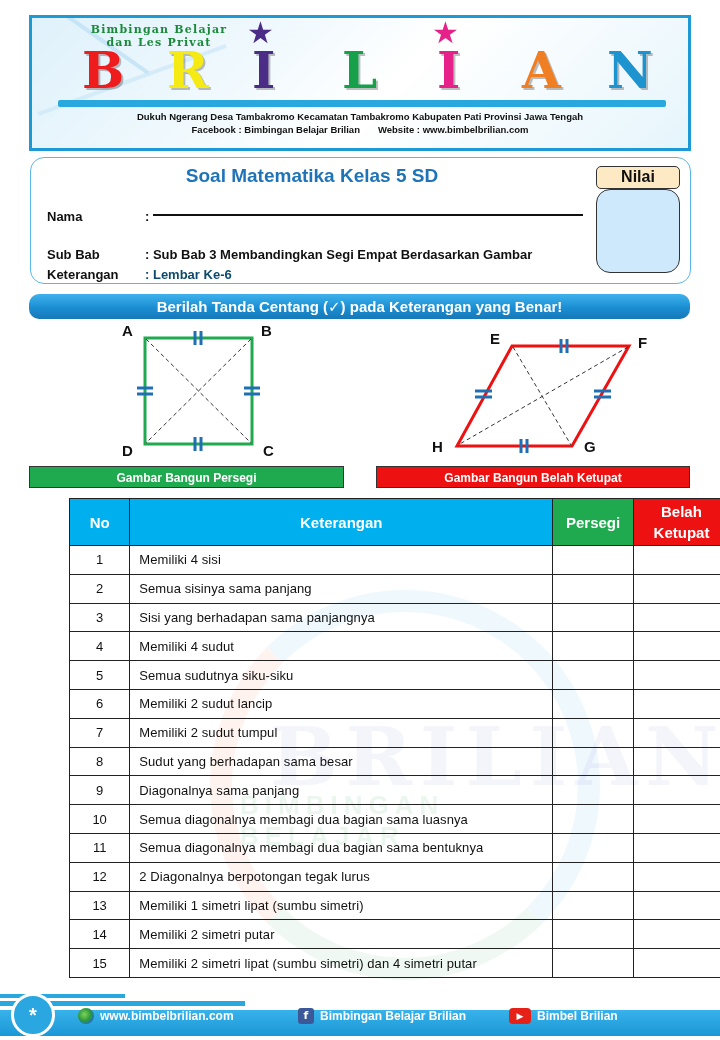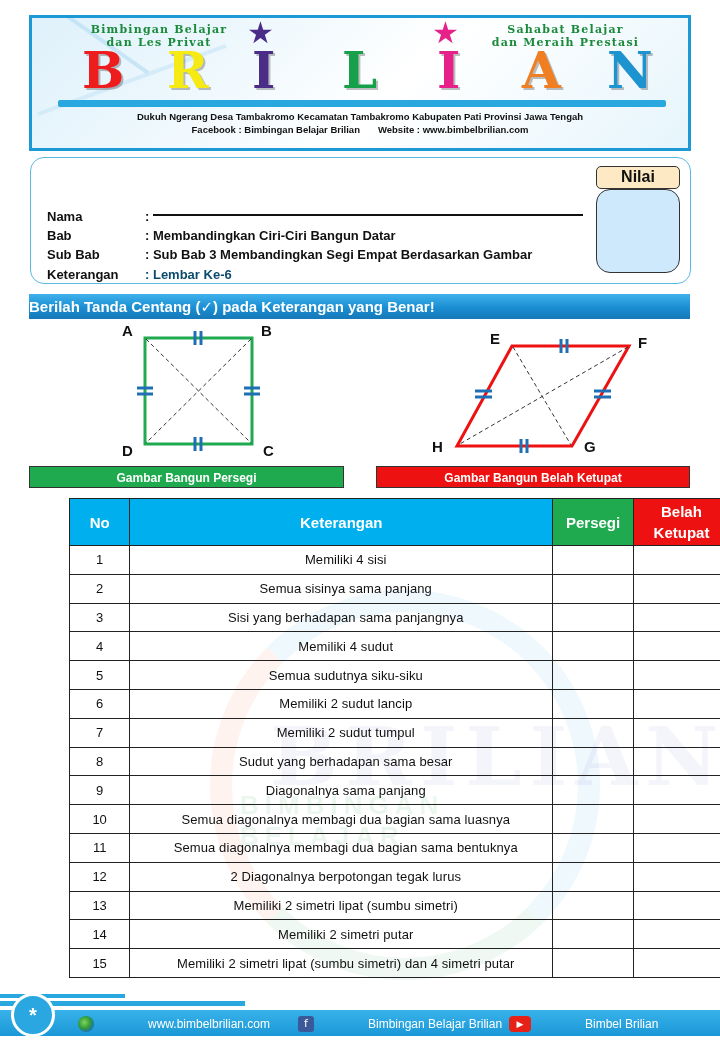"Sahabat Belajar" div.tagline { html: <div> <div>Sahabat Belajar</div> <div>dan Meraih Prestasi</div> </div> -> none }
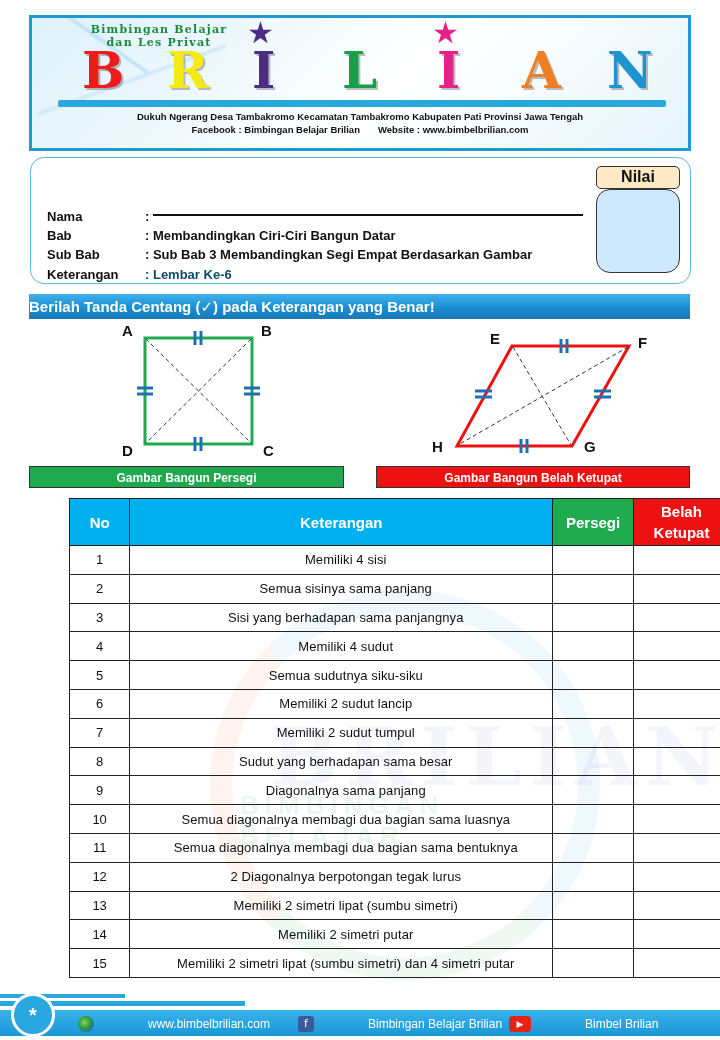"Soal Matematika Kelas 5 SD" div.info-title { html: none -> <div>Soal Matematika Kelas 5 SD</div> }
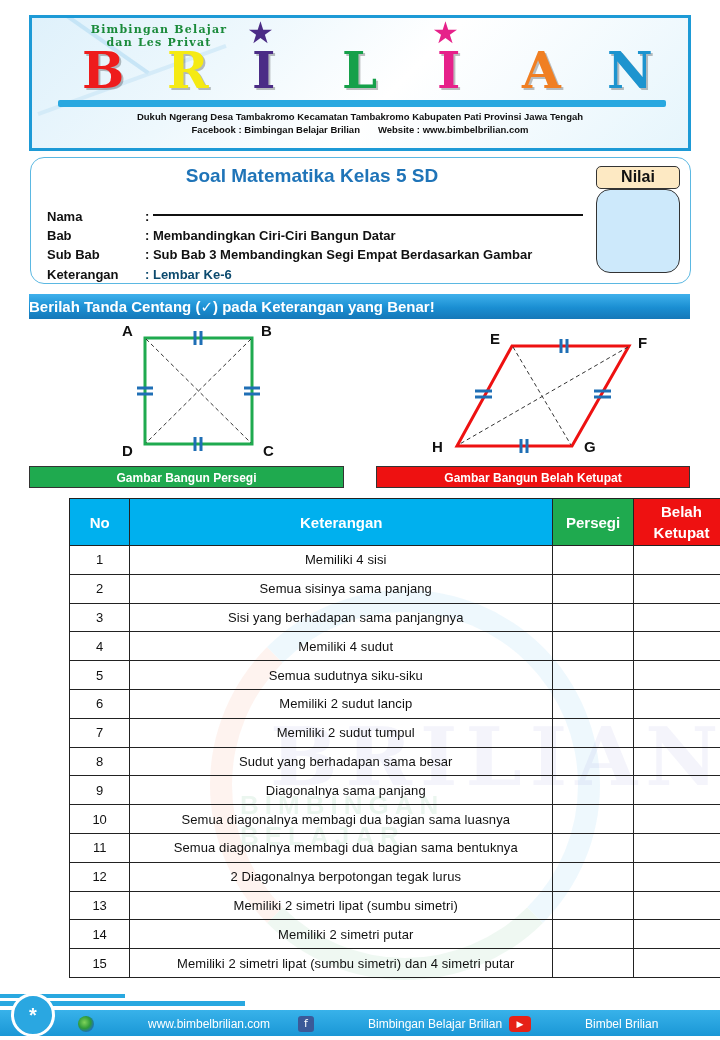"Bab : Membandingkan Ciri-Ciri Bangun" div.info-row { html: <div> <span>Bab</span><span>: Membandingkan Ciri-Ciri Bangun Datar</span> </div> -> none }
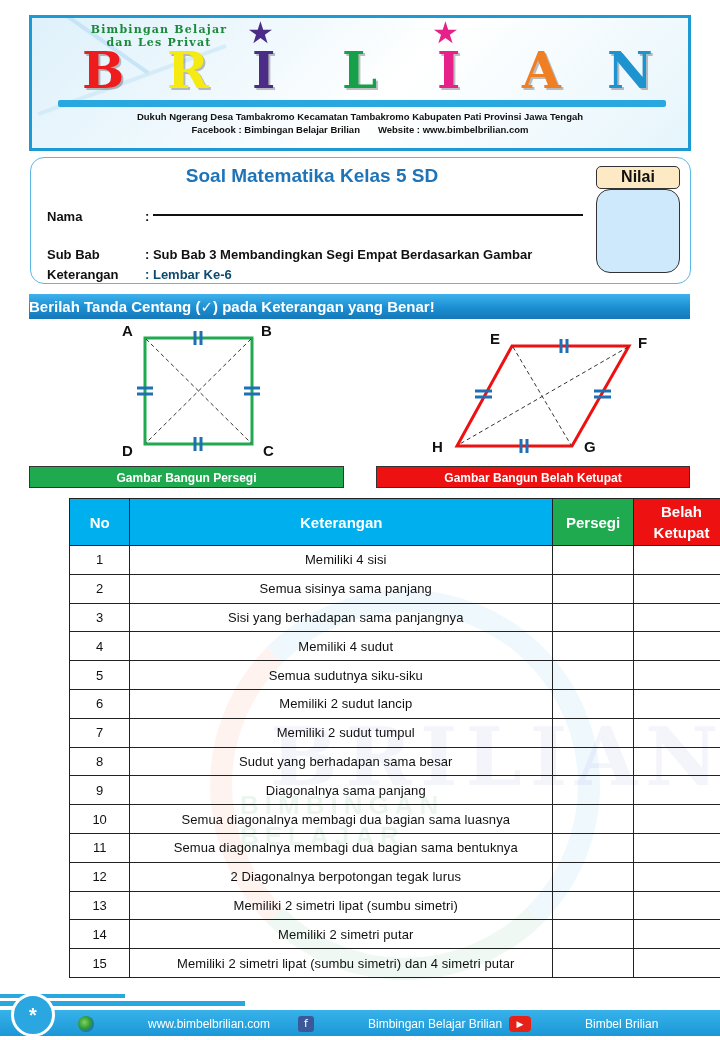"Berilah Tanda Centang (✓) pada" .instruction { border-radius: 0 -> 10px; text-align: none -> center }
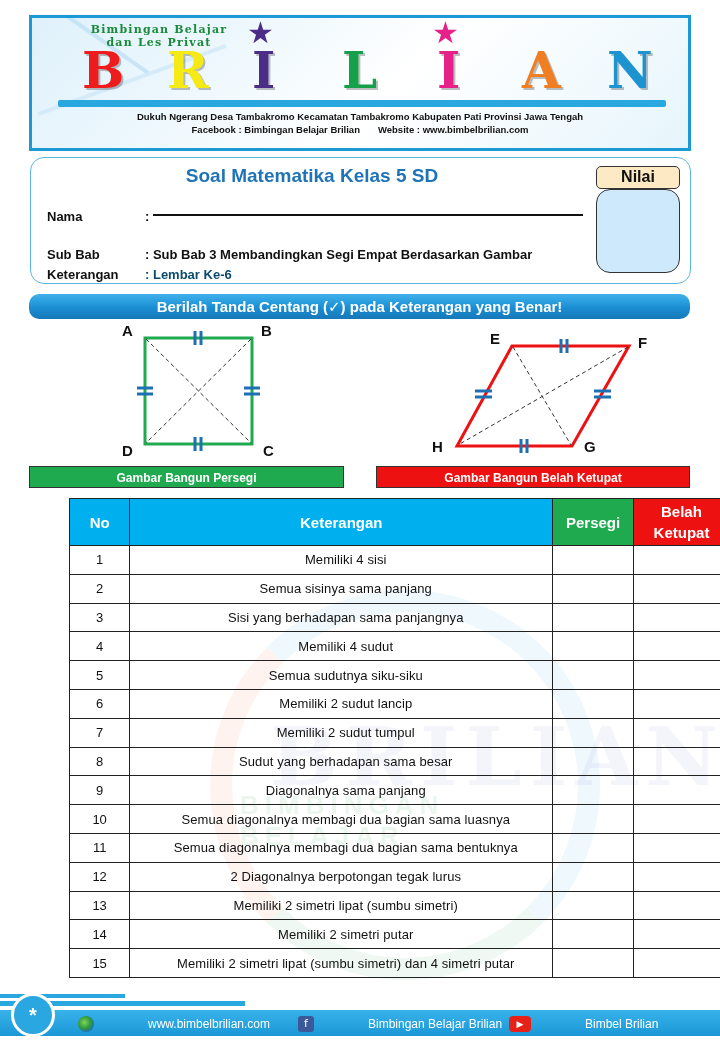"Memiliki 4 sisi" .sheet td.c-ket { text-align: center -> none }
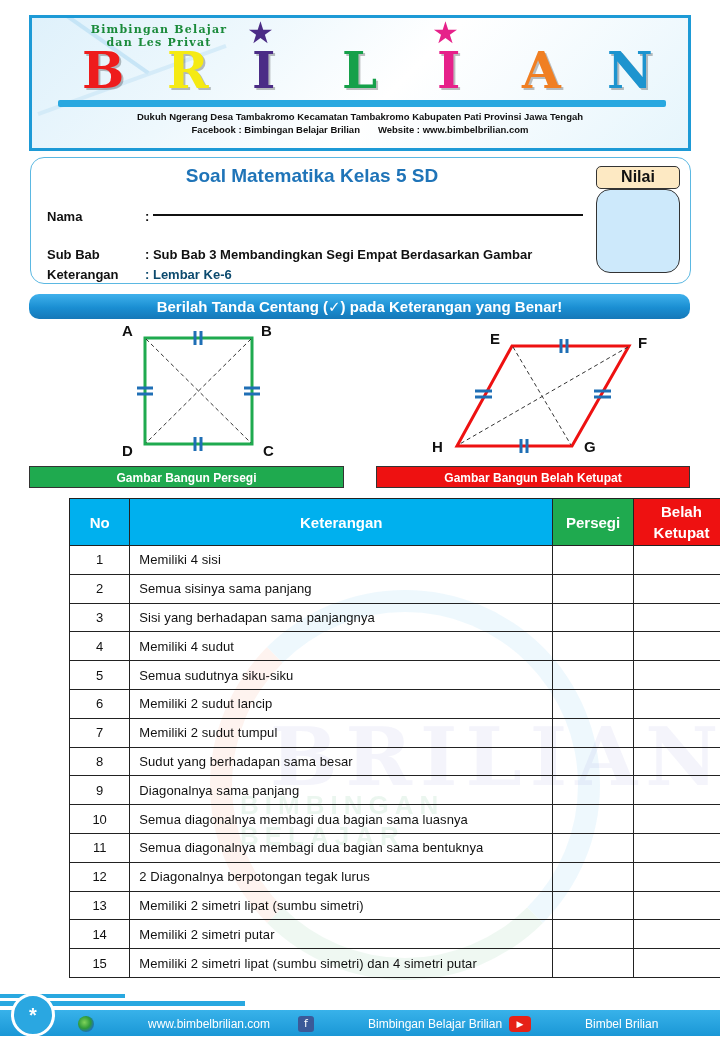"Memiliki 2 simetri lipat (sumbu simetri)" td.c-ket { text: 2 -> 1 }
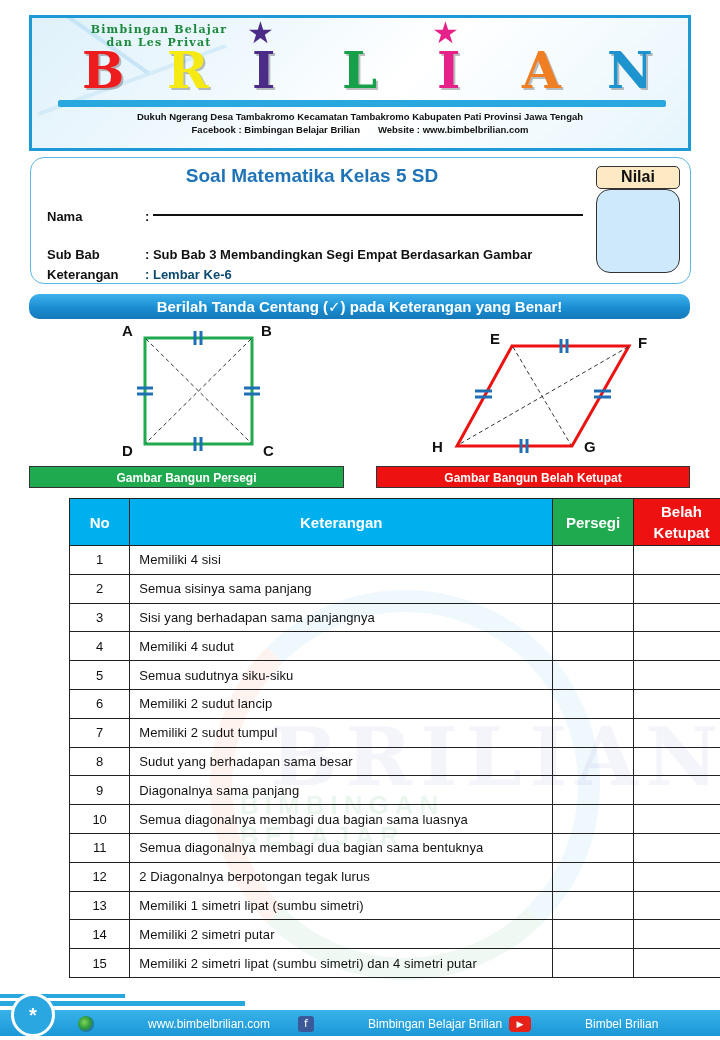"www.bimbelbrilian.com" .f-item { font-weight: normal -> bold; gap: 48px -> none; top: 28px -> 20px }
